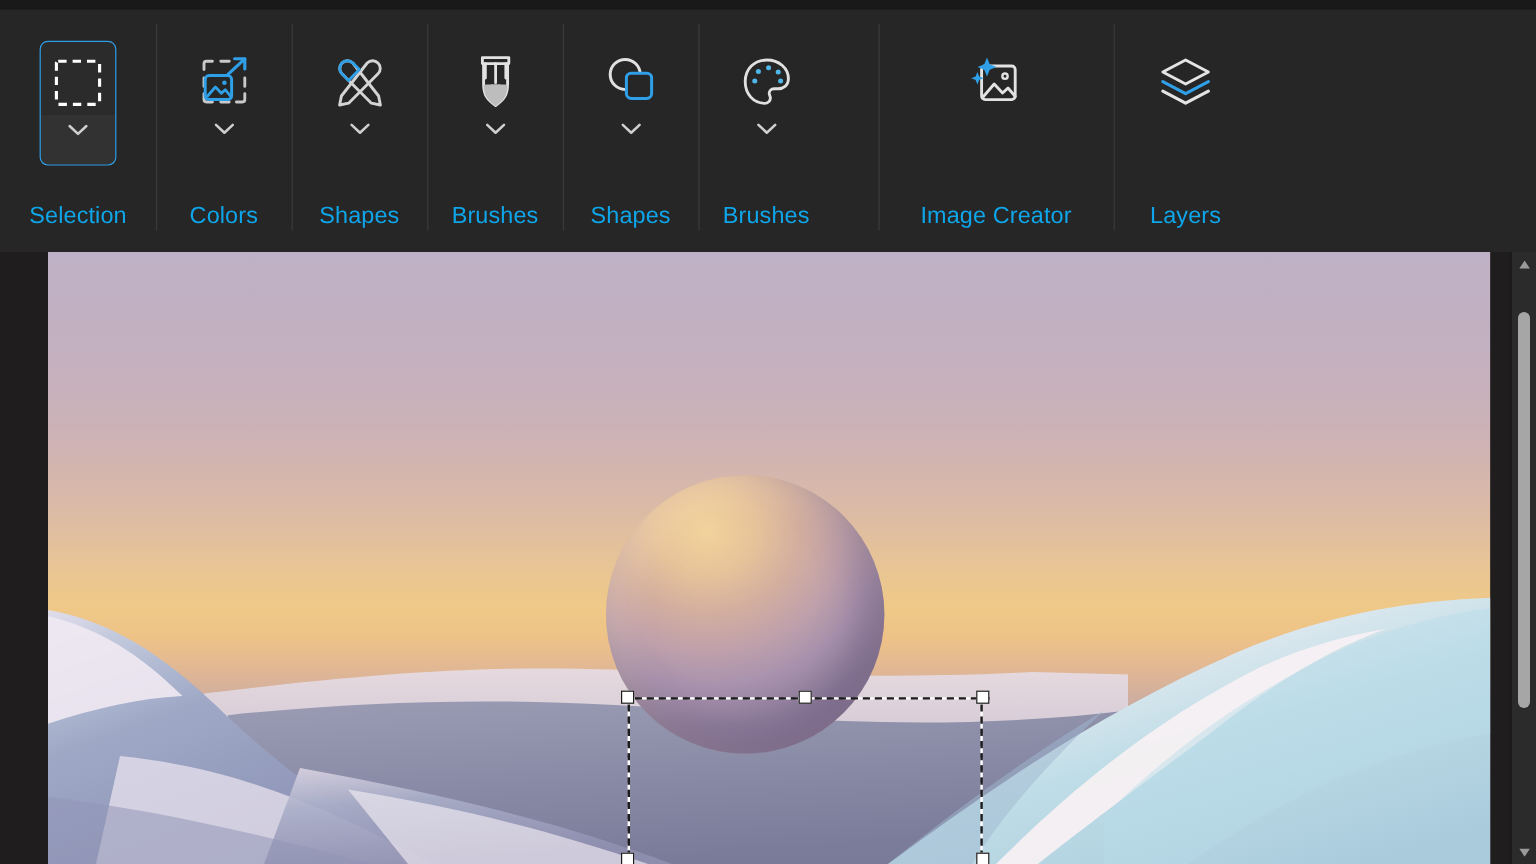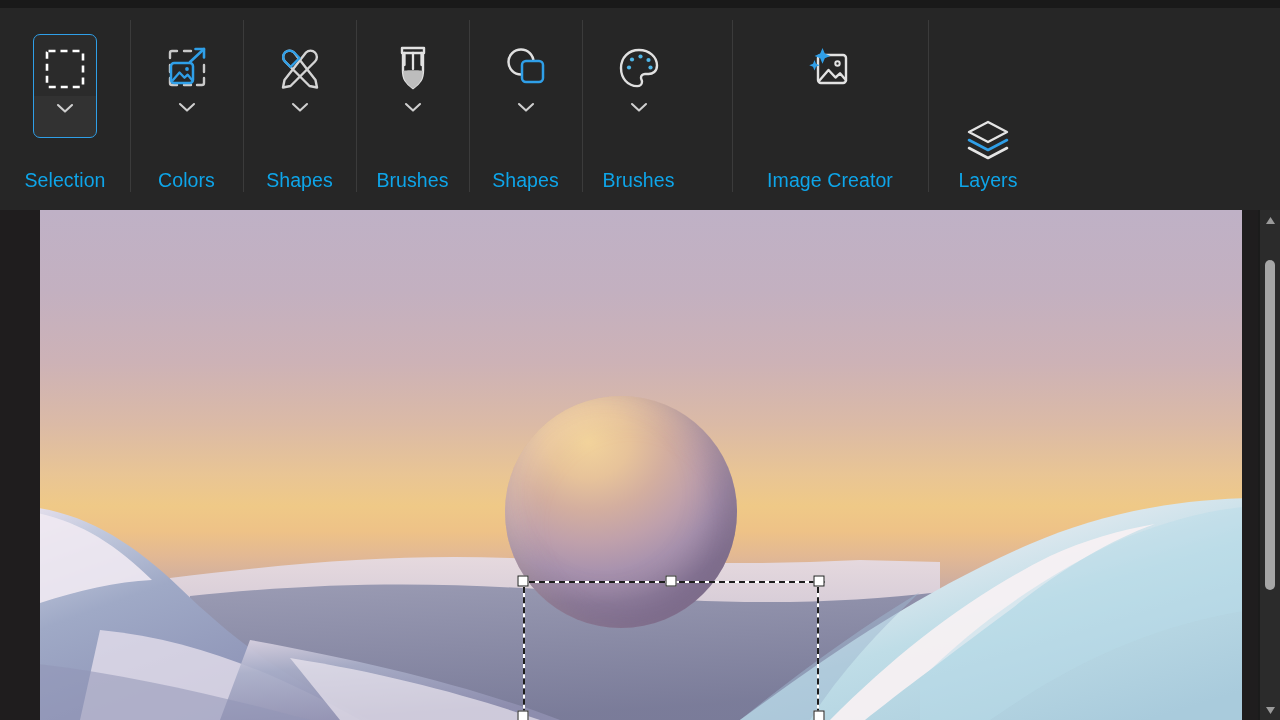"Layers" div.rgroup { justify-content: flex-end -> none }
